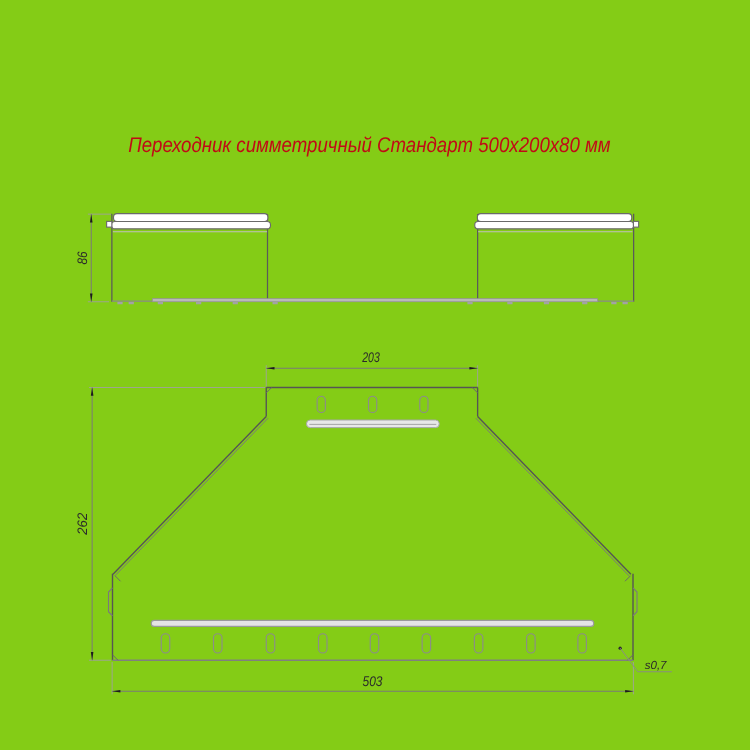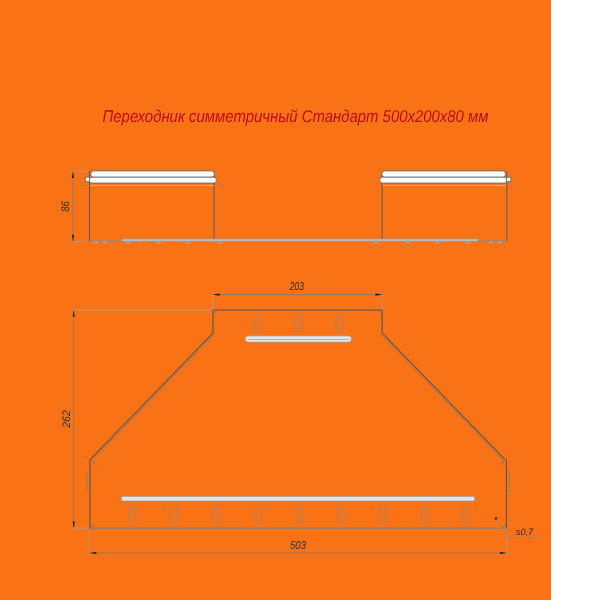"Переходник симметричный Стандарт" #page { background: #f97316 -> #84cc16; width: 551px -> 600px }
